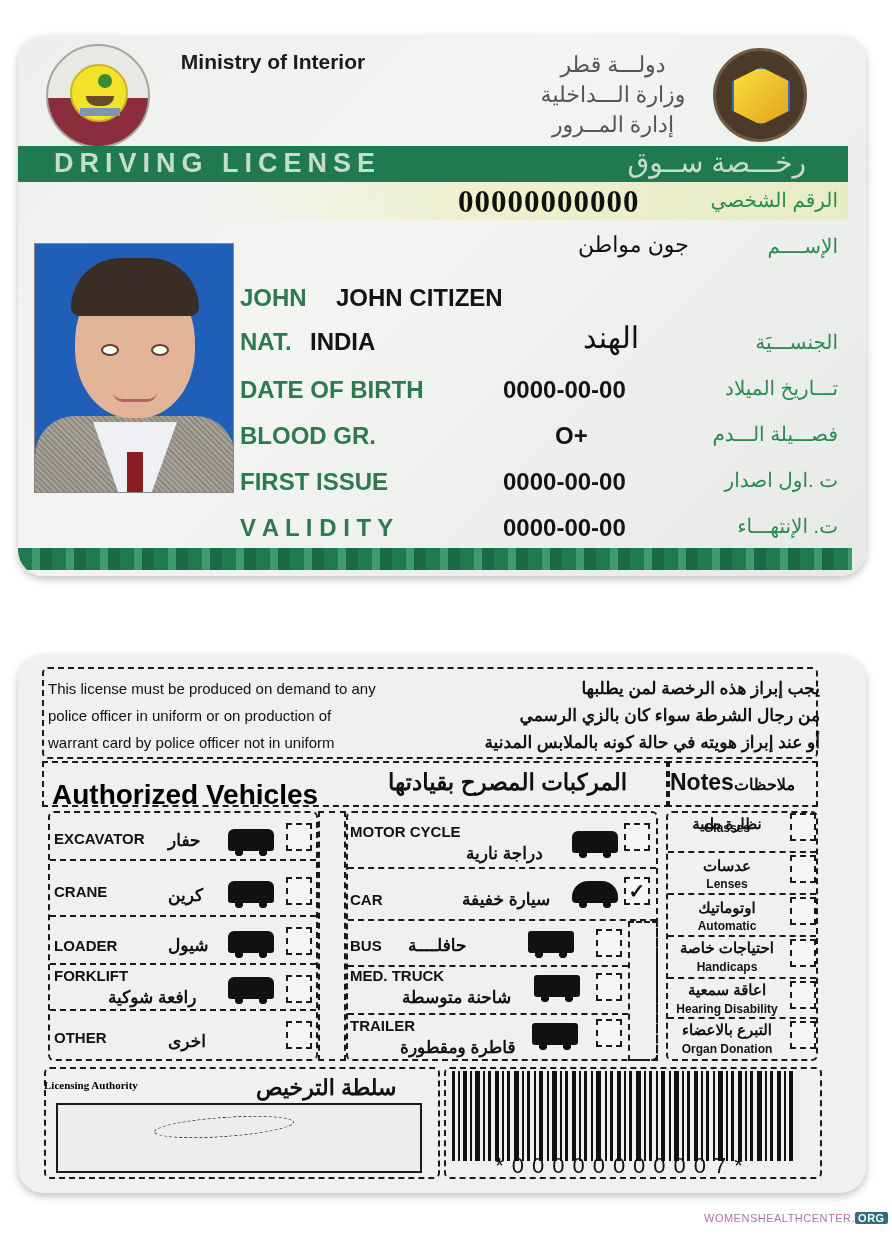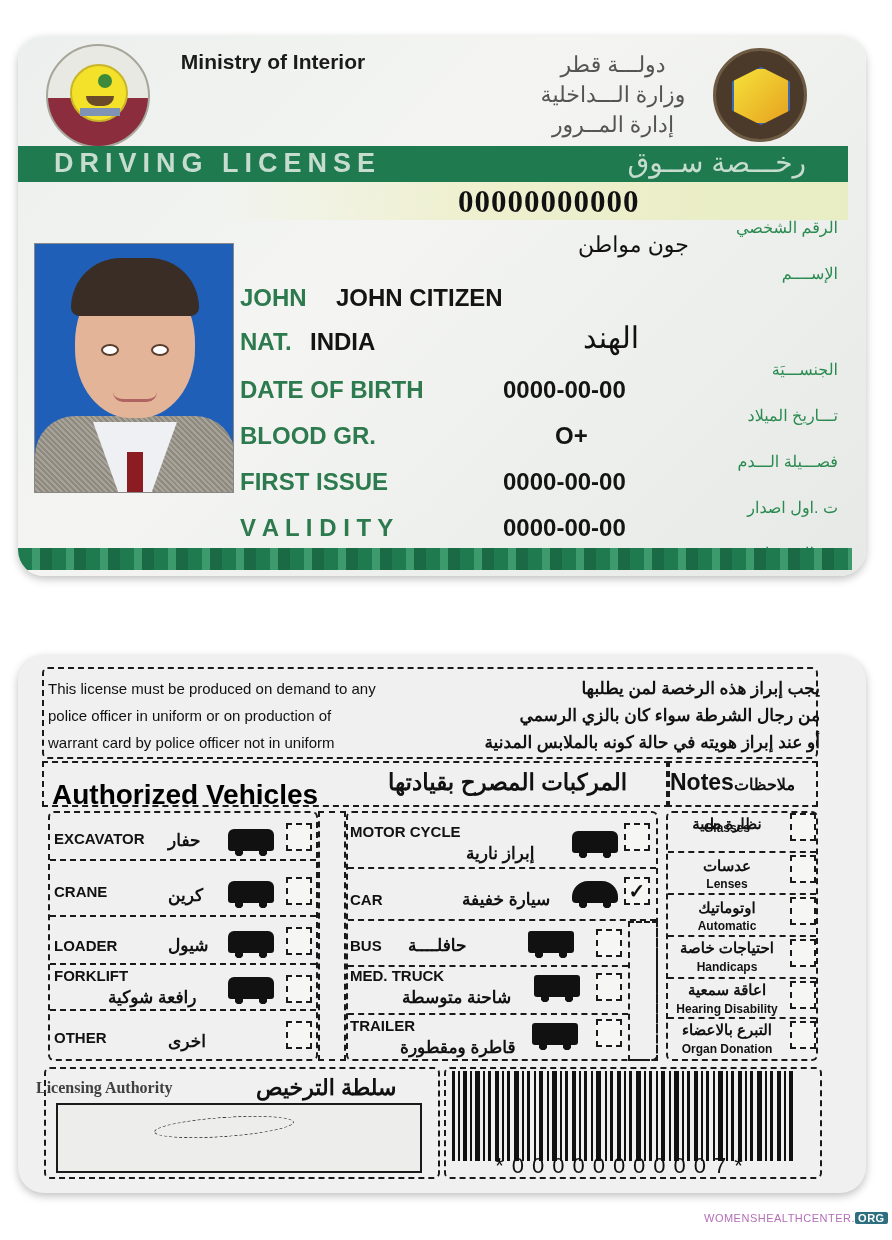"الرقم الشخصي" .ar-label { font-size: 16px -> 20px; margin-top: 30px -> none }
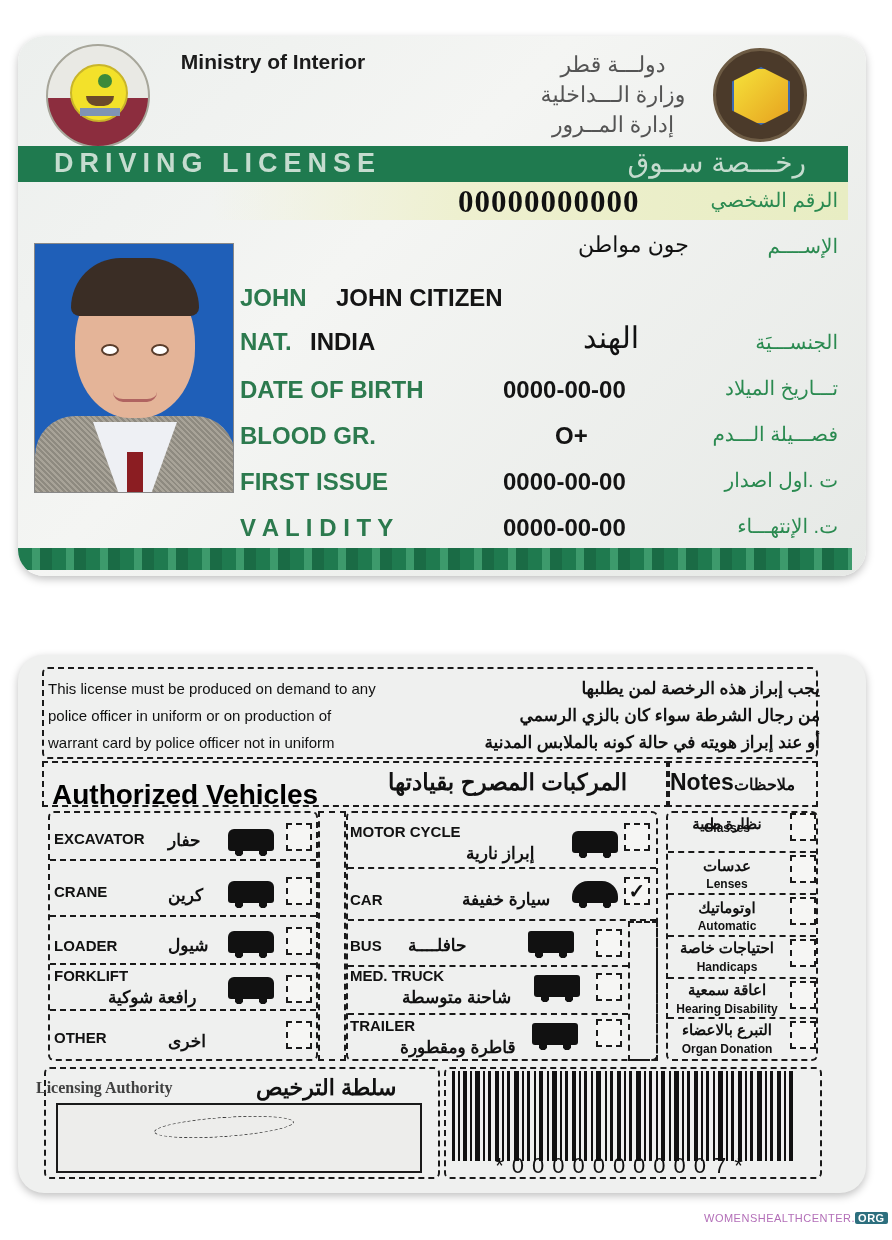"إبراز نارية" div.veh-ar { text: إبراز -> دراجة }
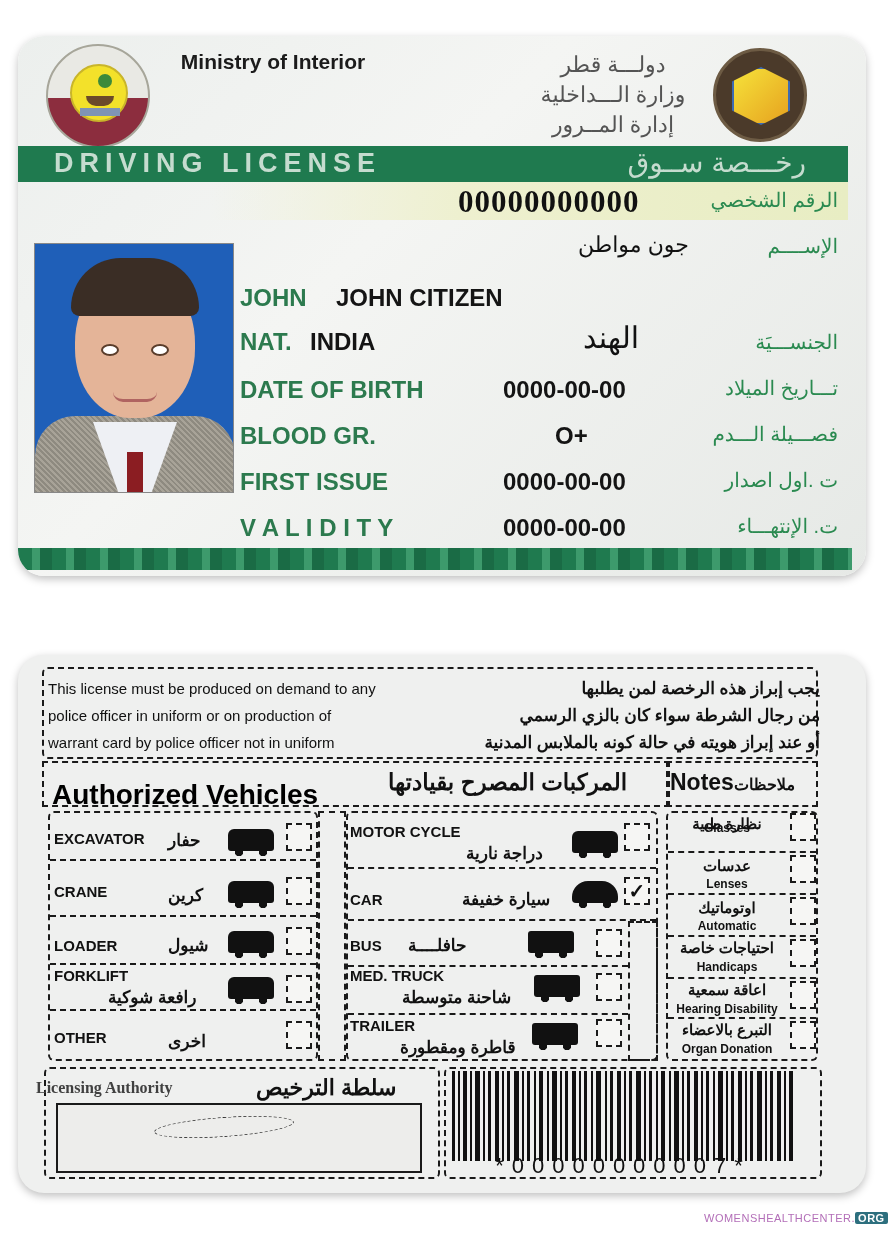"Licensing Authority" .auth-title { color: #404040 -> #000000; font-size: 16px -> 11px; left: 18px -> 26px }
